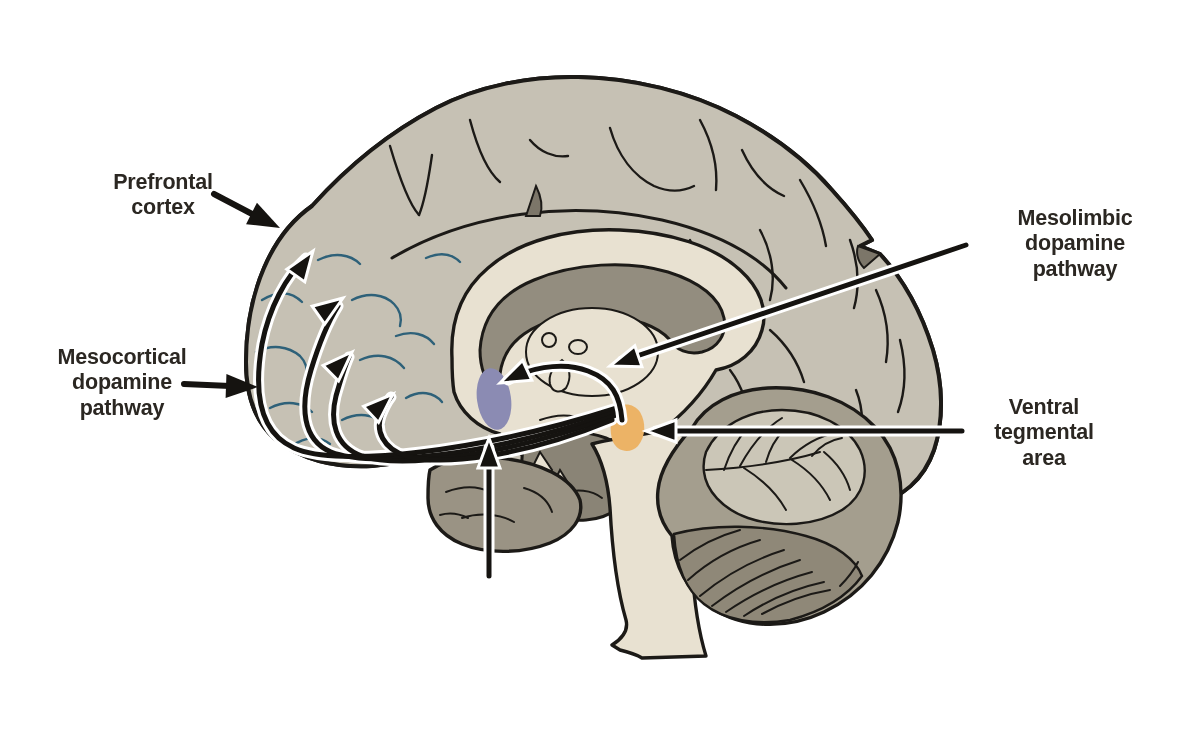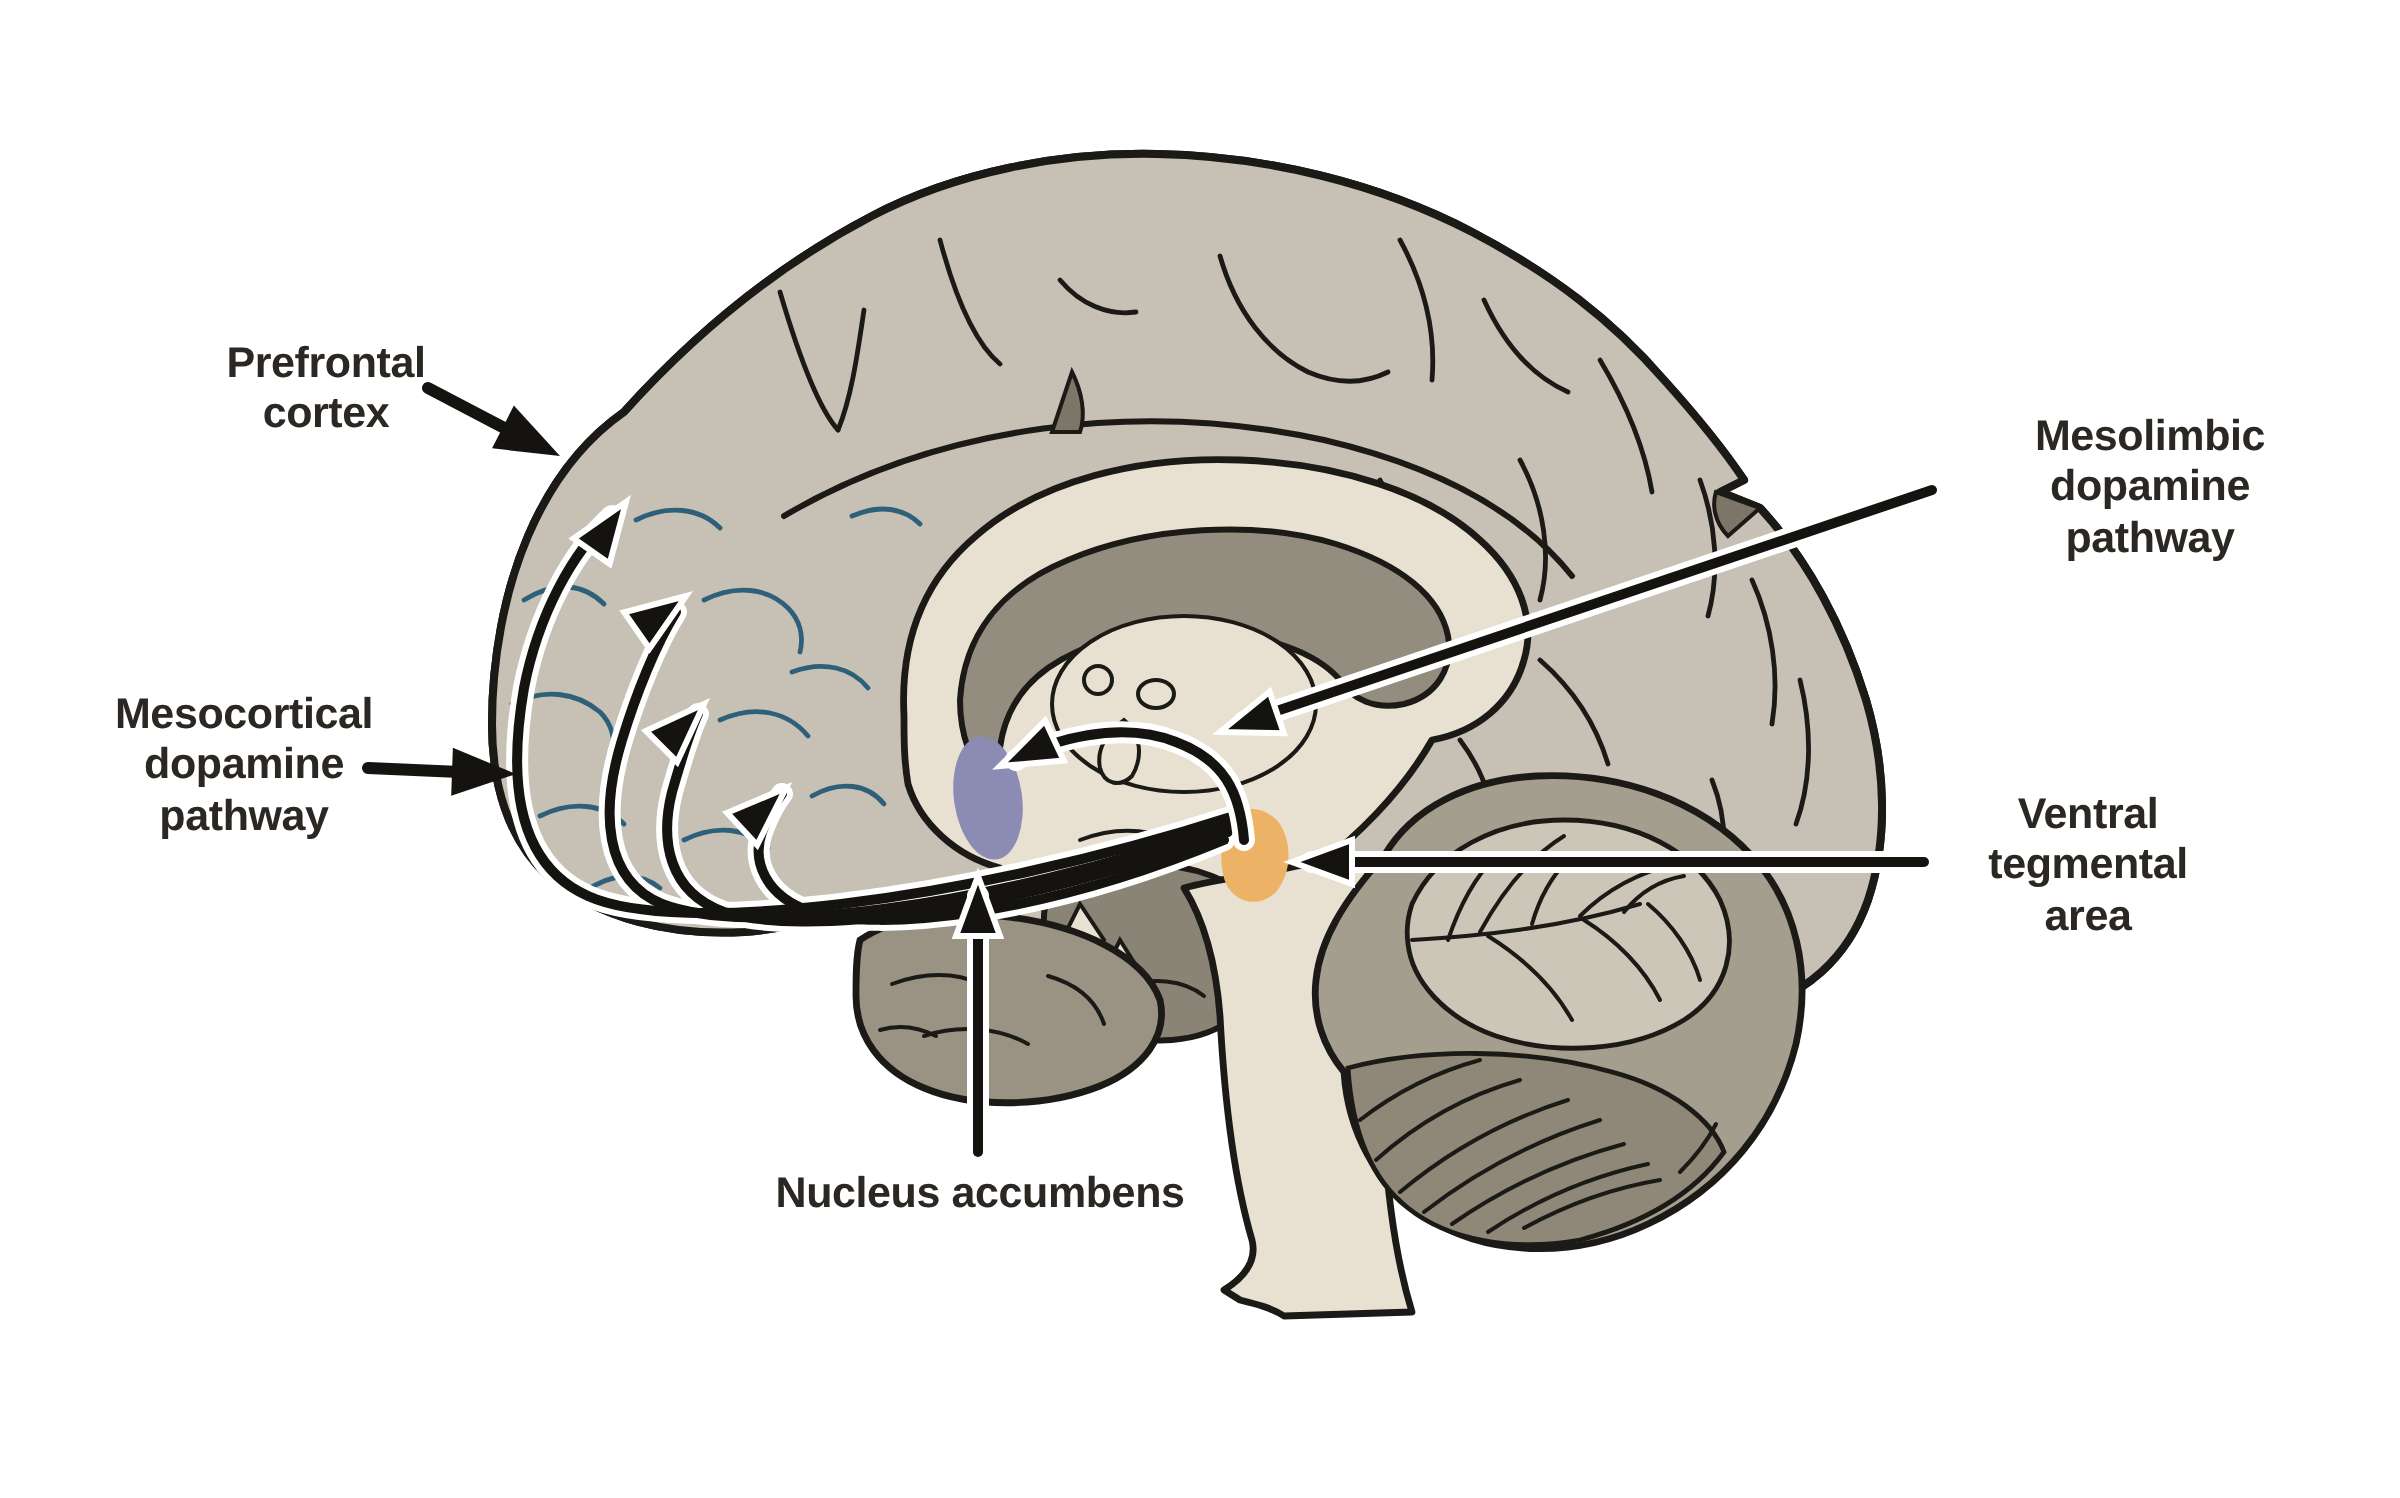"Nucleus accumbens" div.label { html: <div> <span>Nucleus accumbens</span> </div> -> none }
